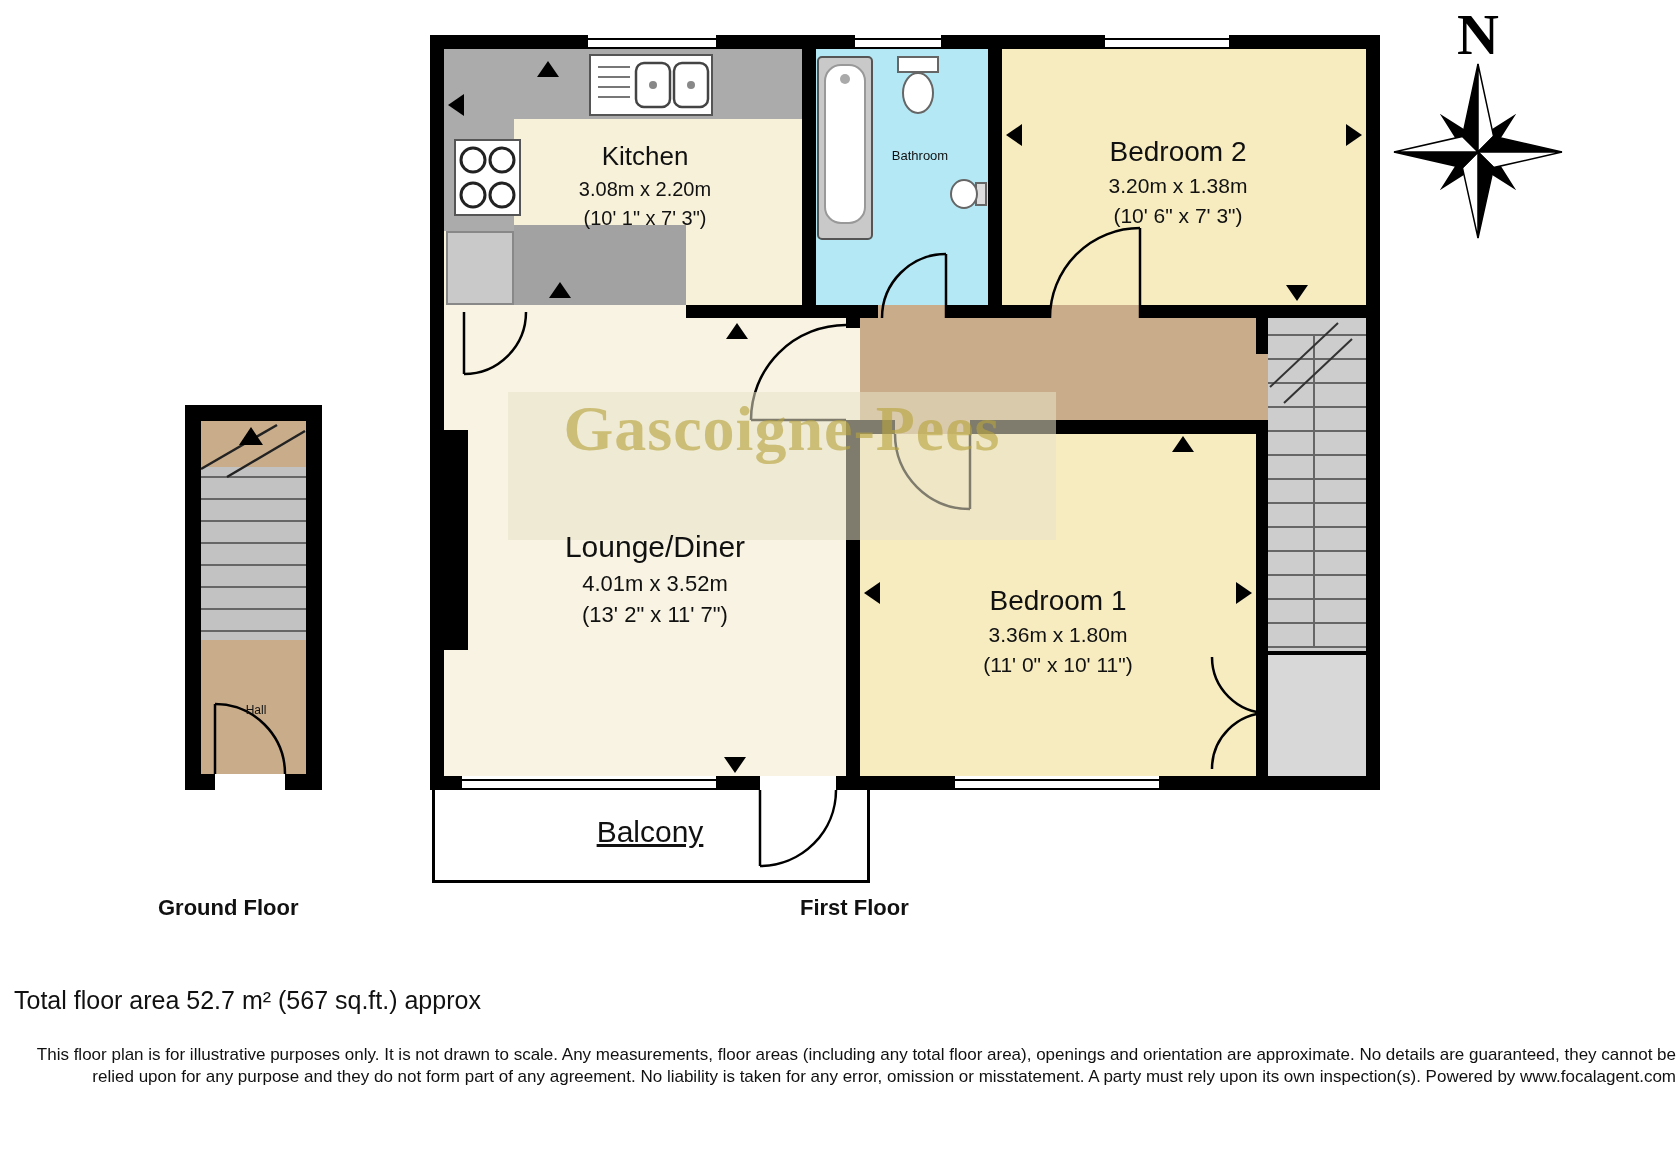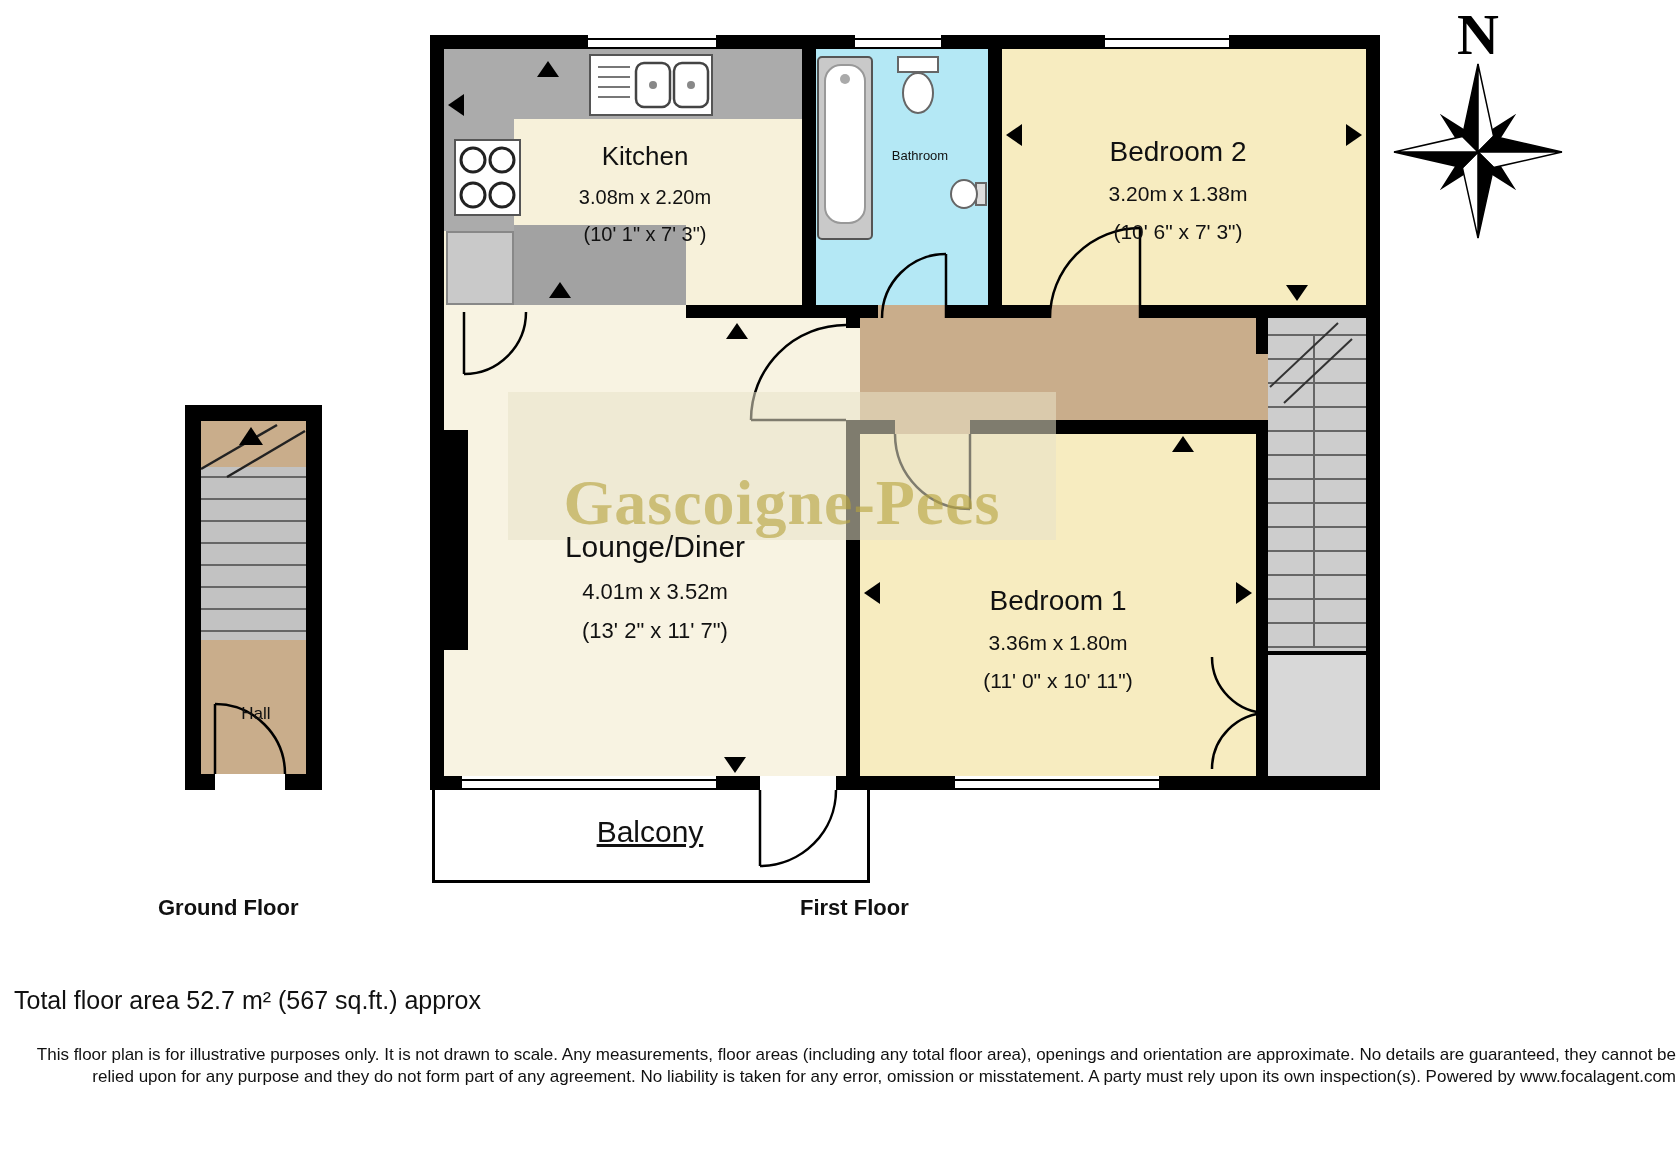"3.08m x 2.20m" .lbl .d { margin-top: 12px -> 4px }
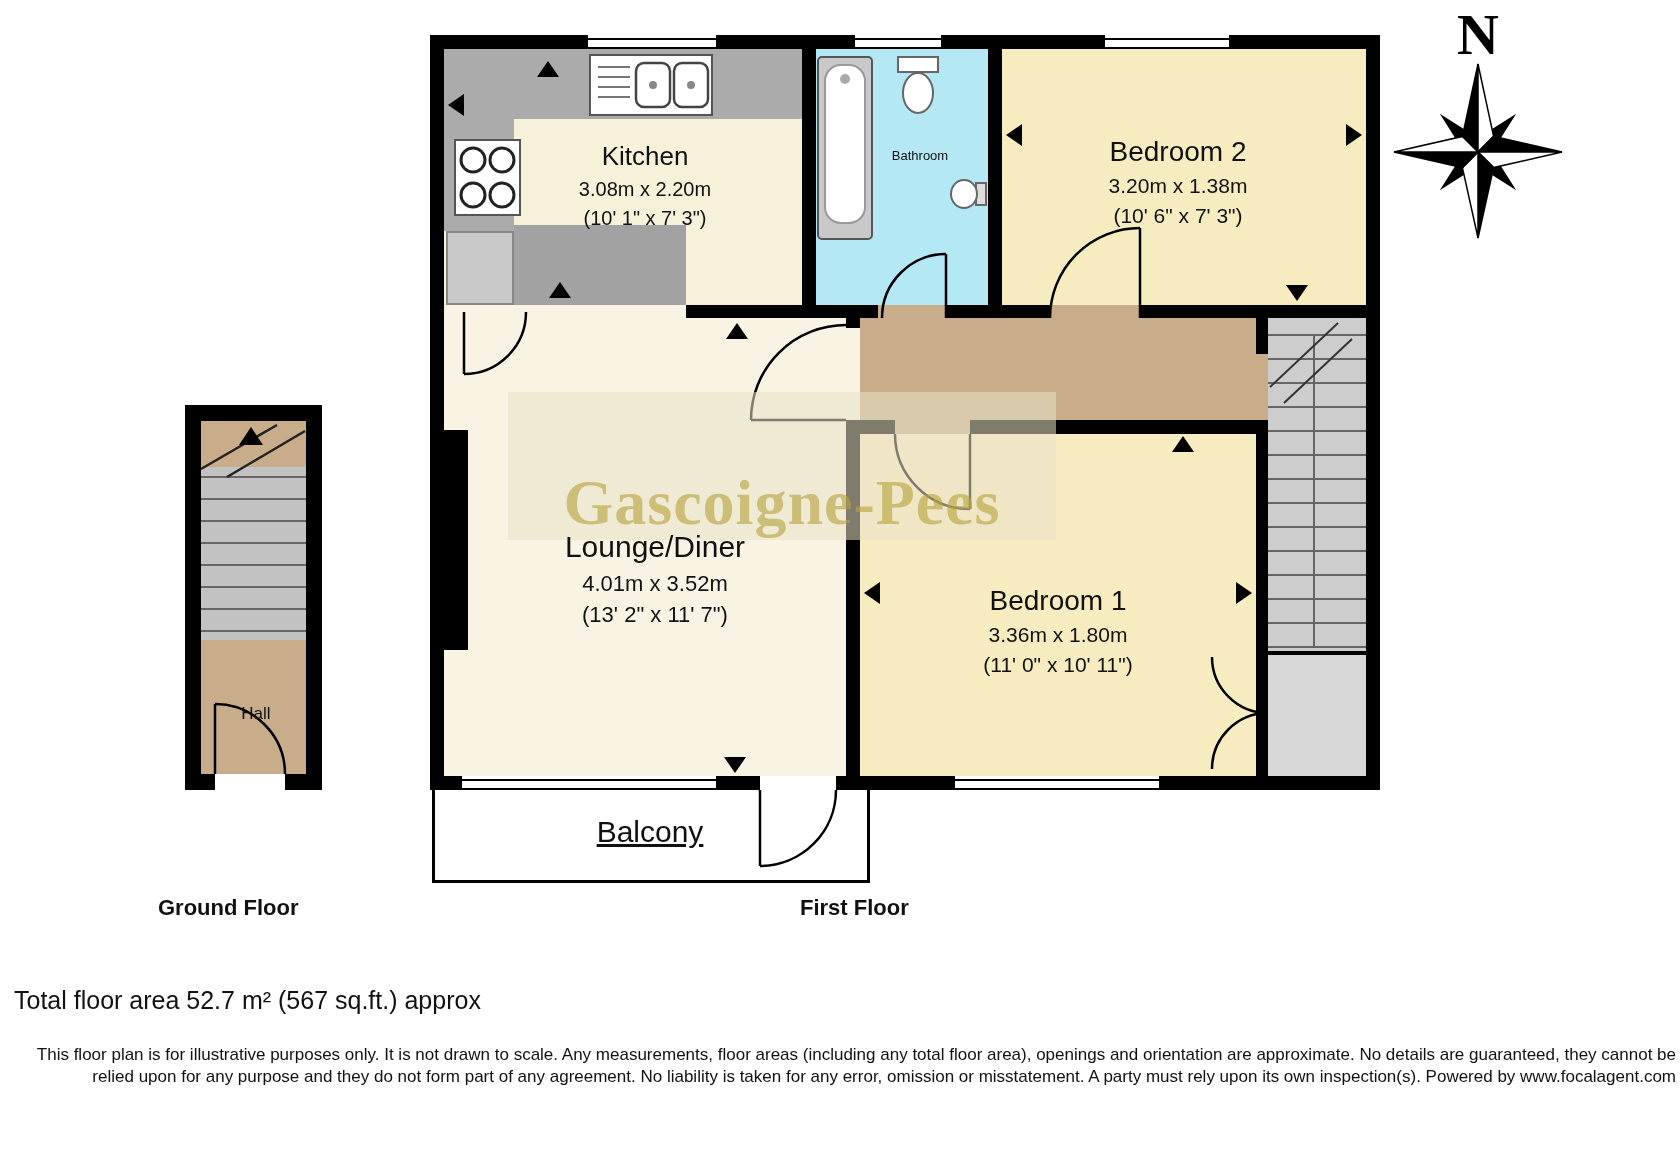"Gascoigne-Pees" #watermark { align-items: flex-end -> flex-start }
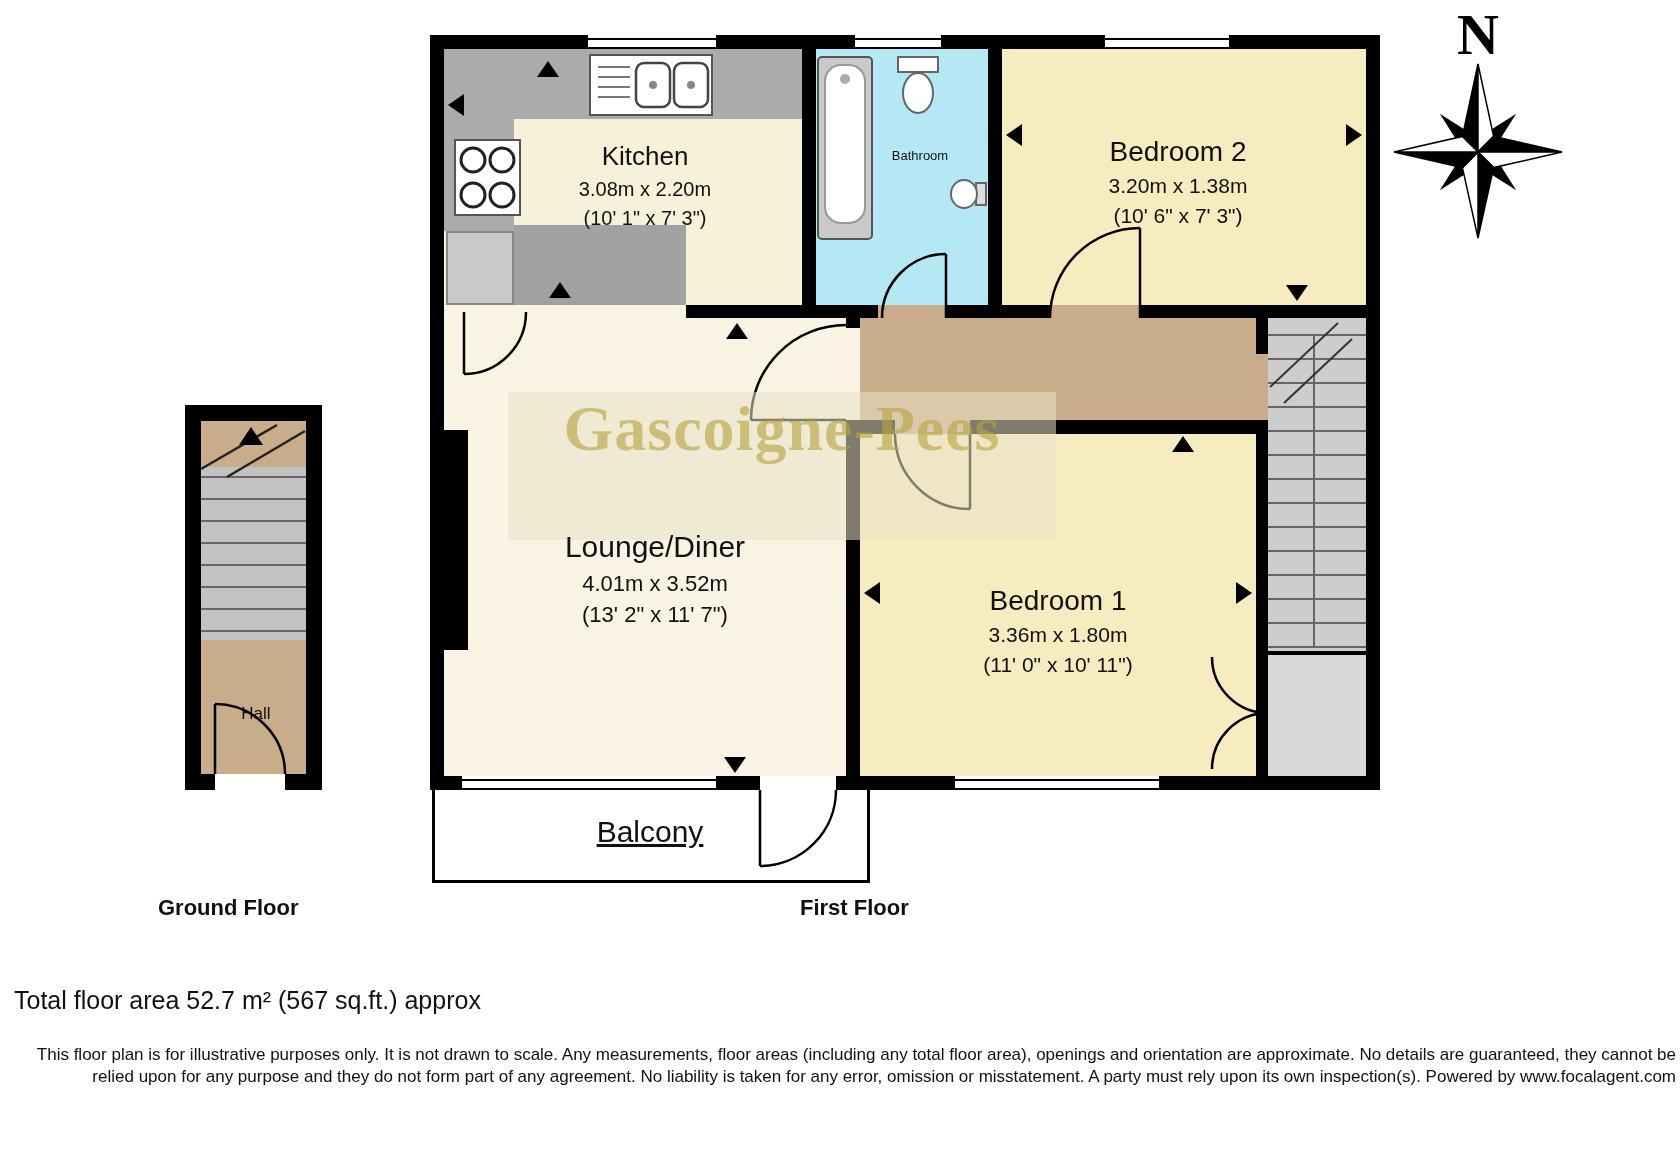"Hall" div { font-size: 17px -> 12px }
